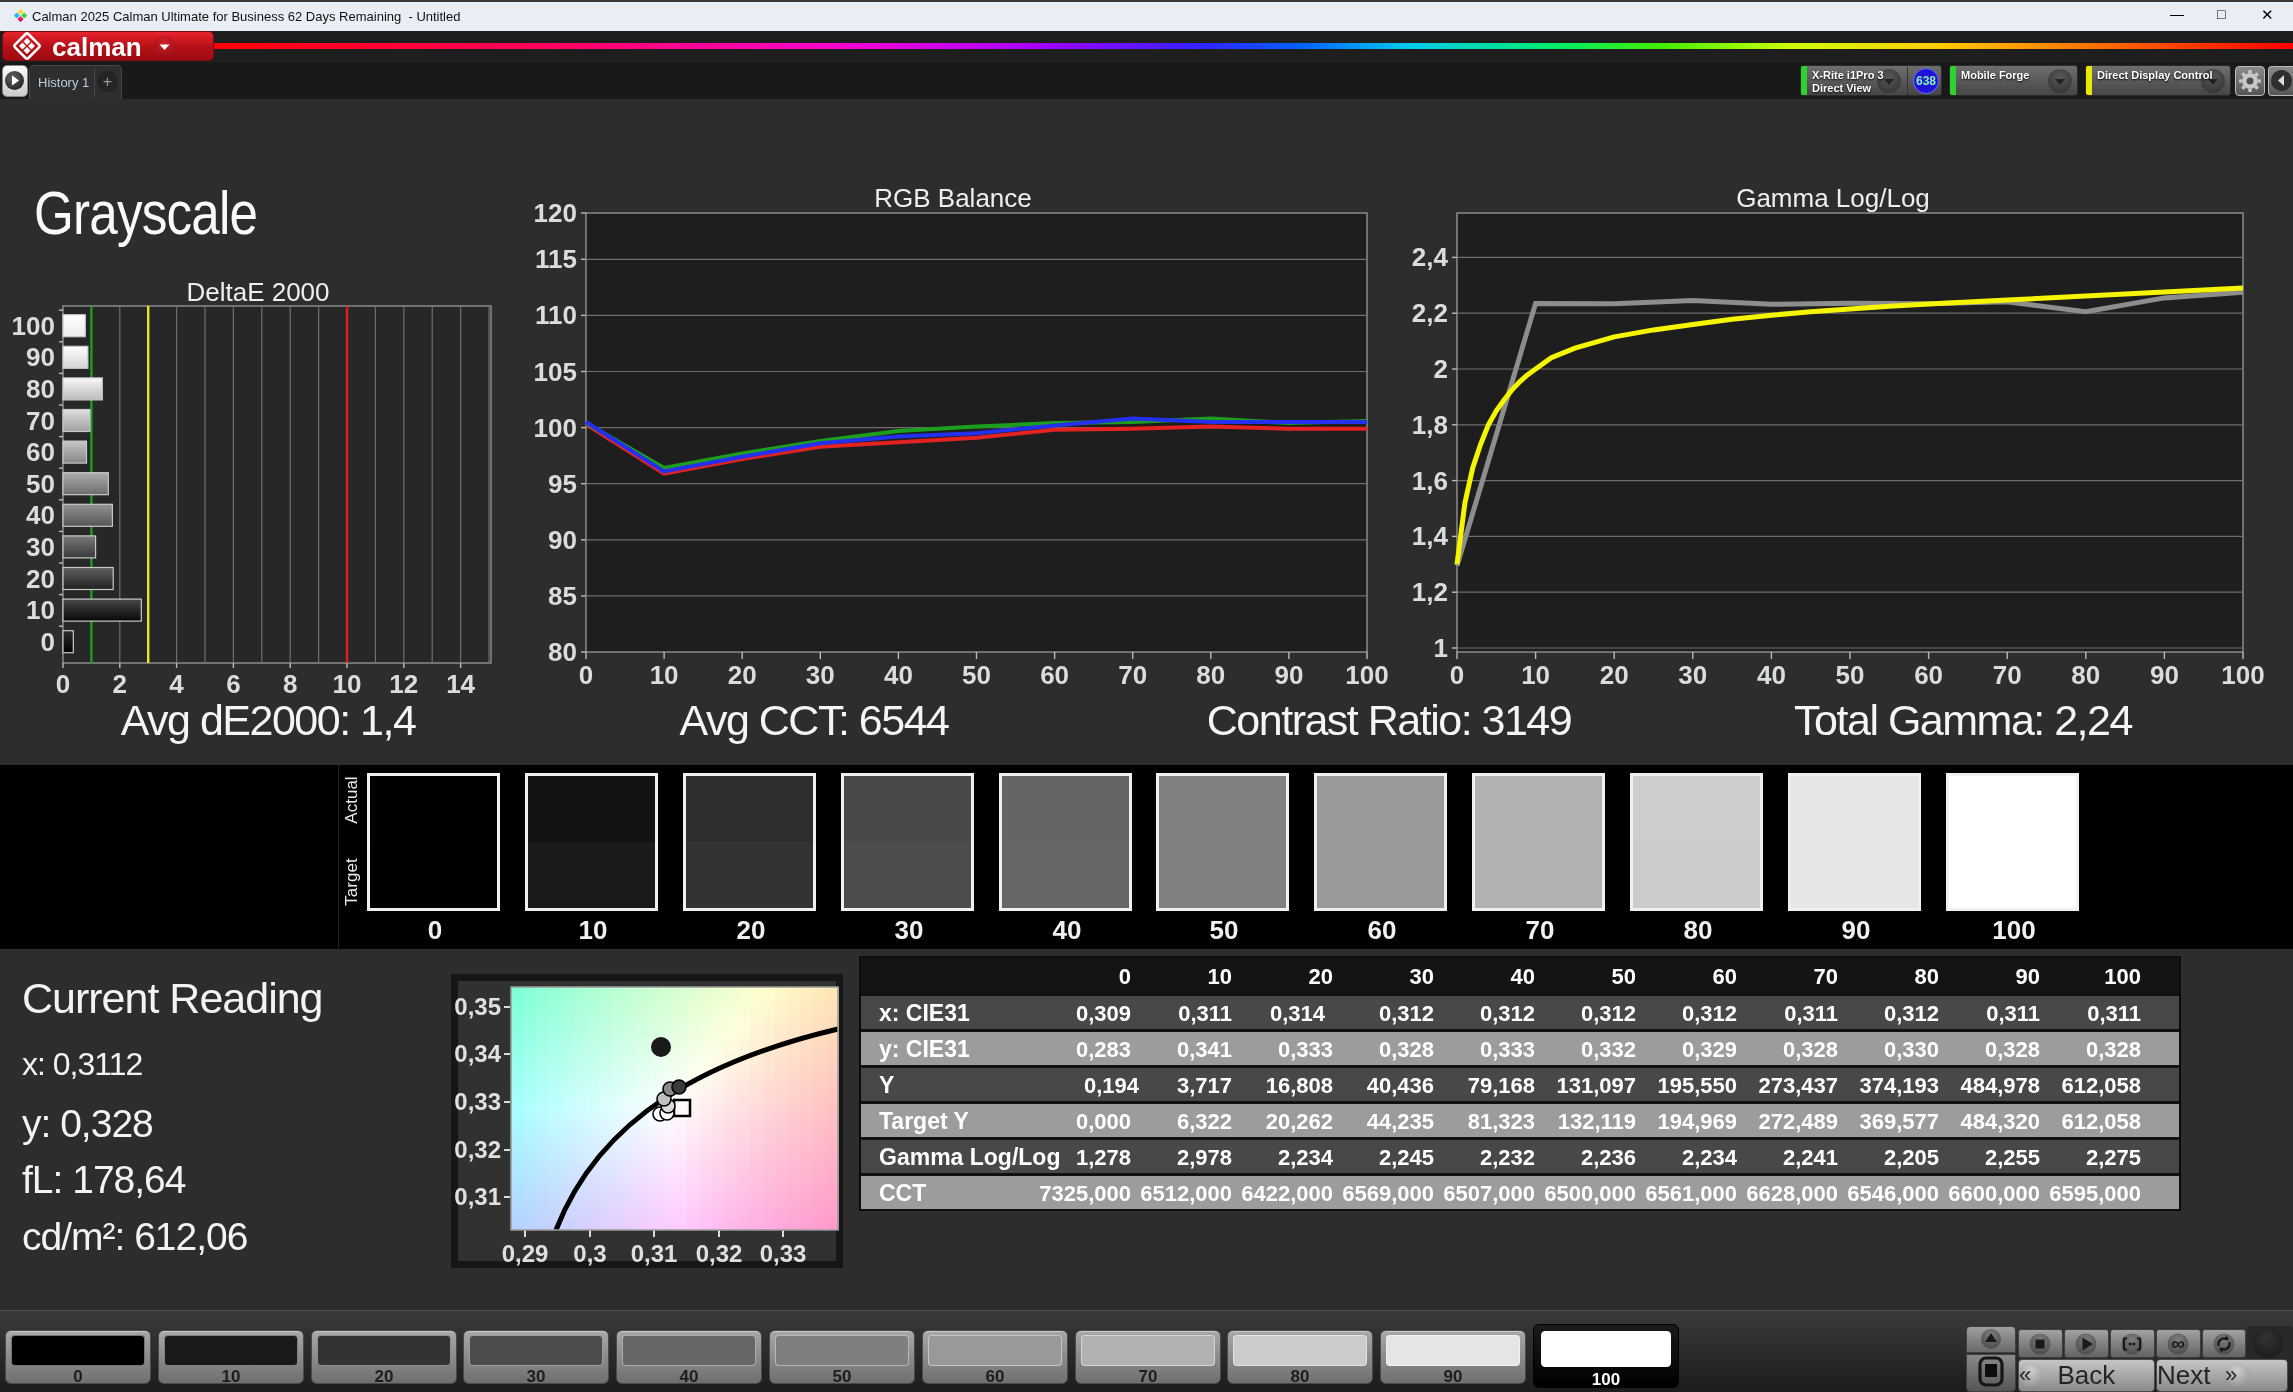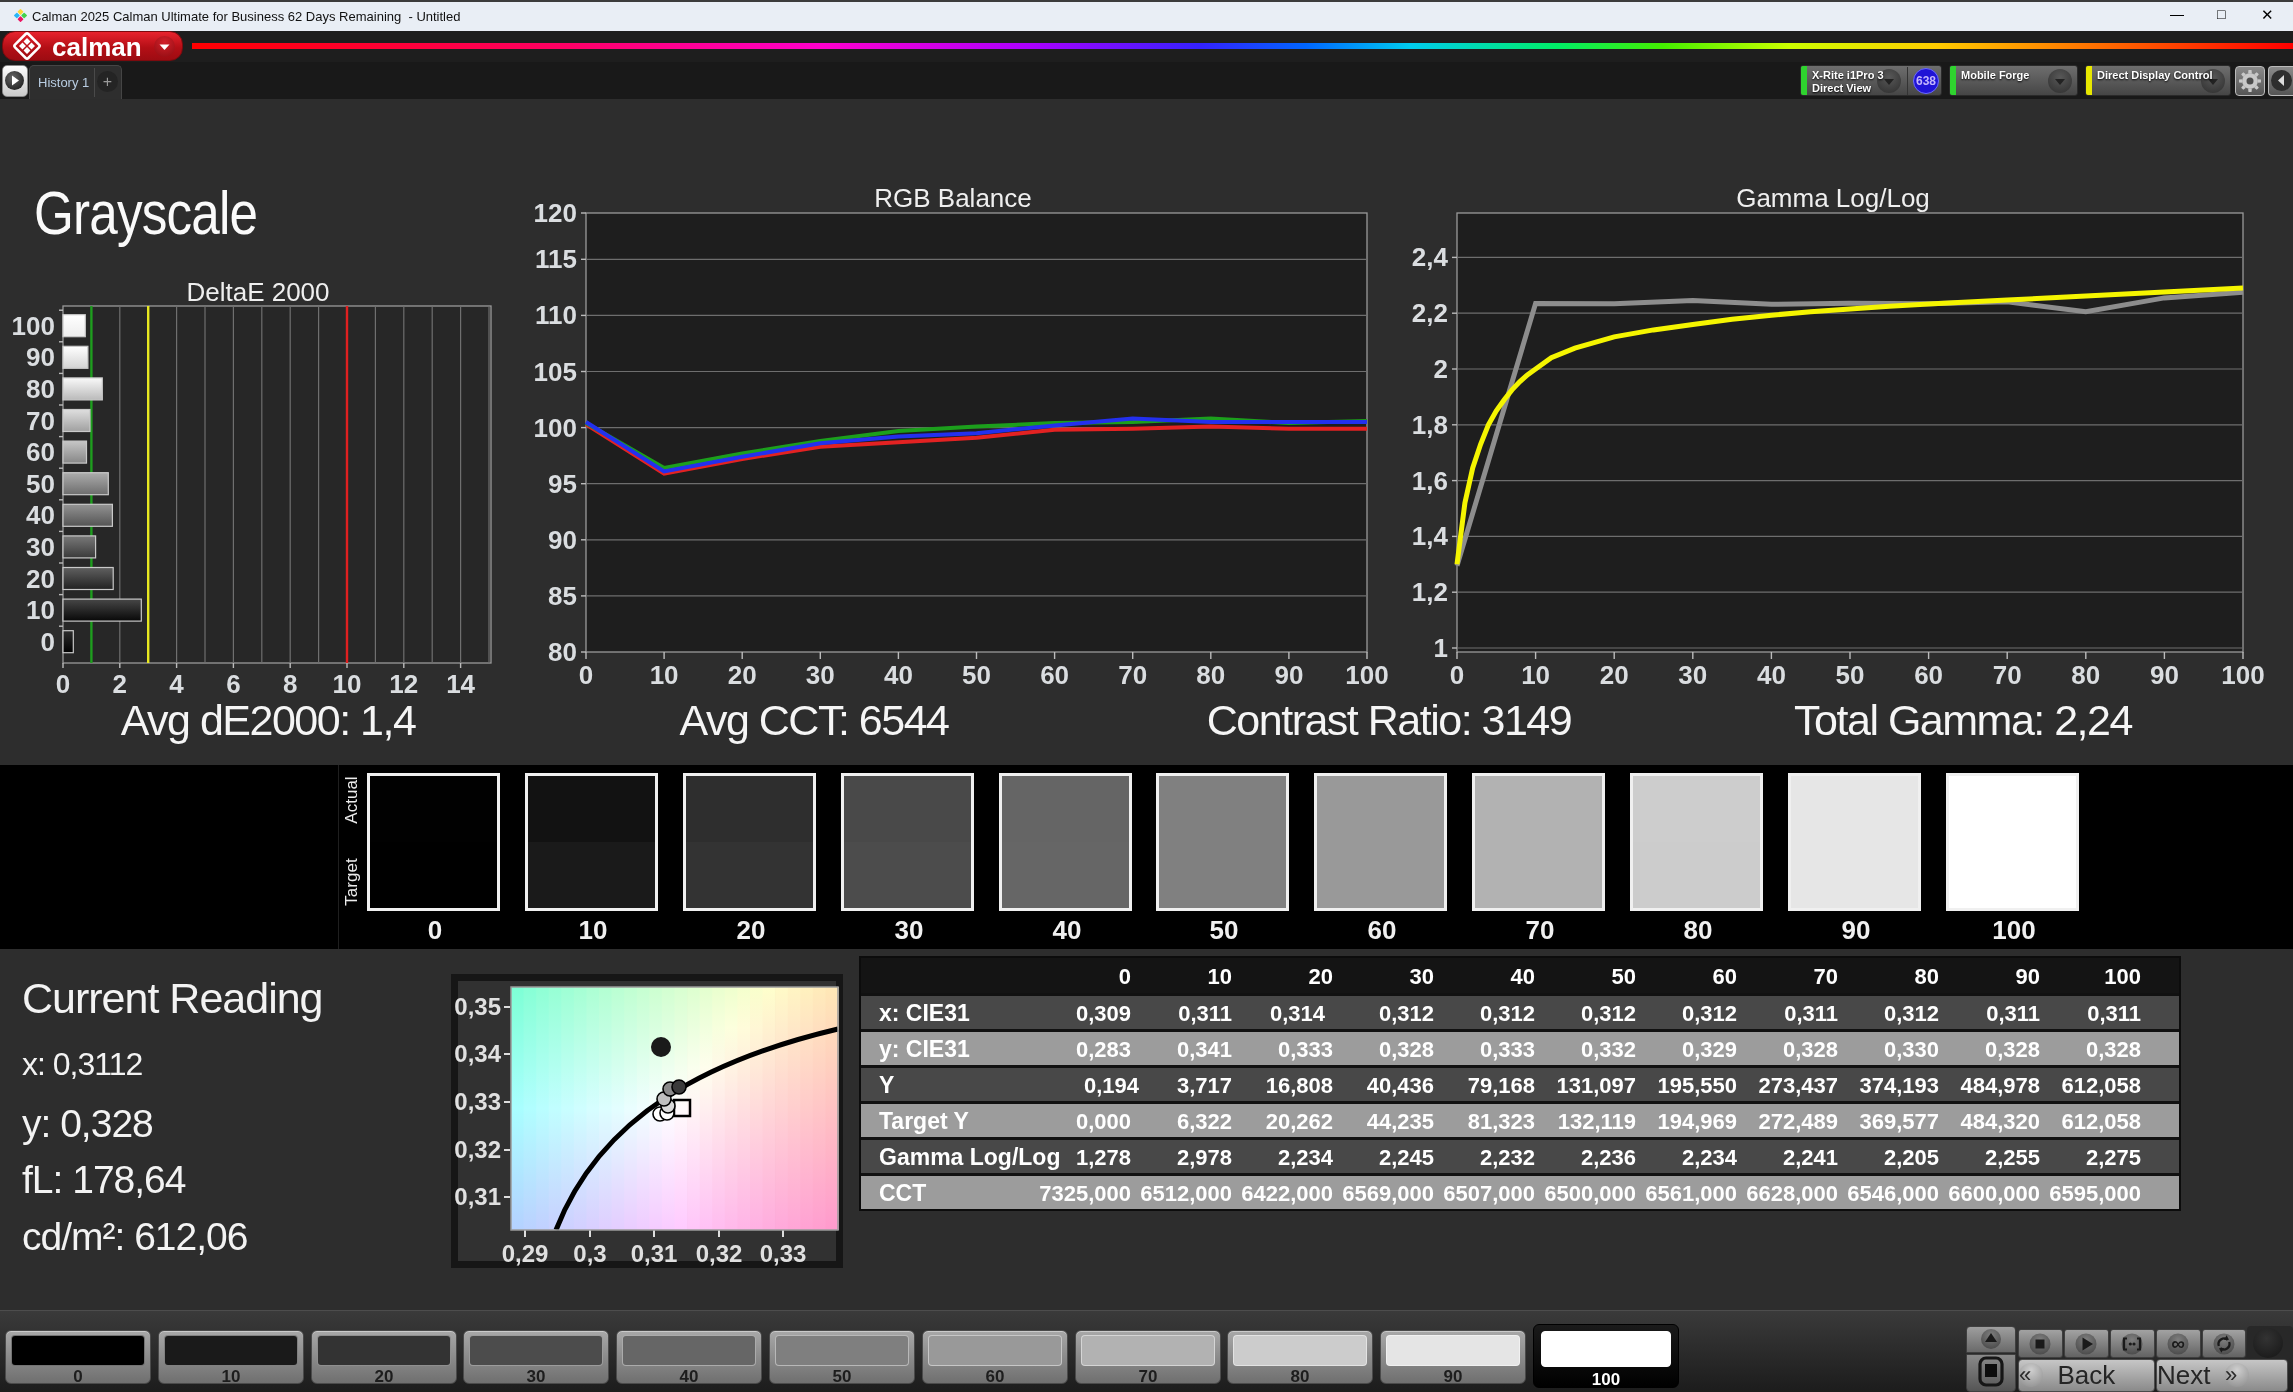"calman" #calbtn { border-radius: 13px -> 5px; width: 181px -> 212px }
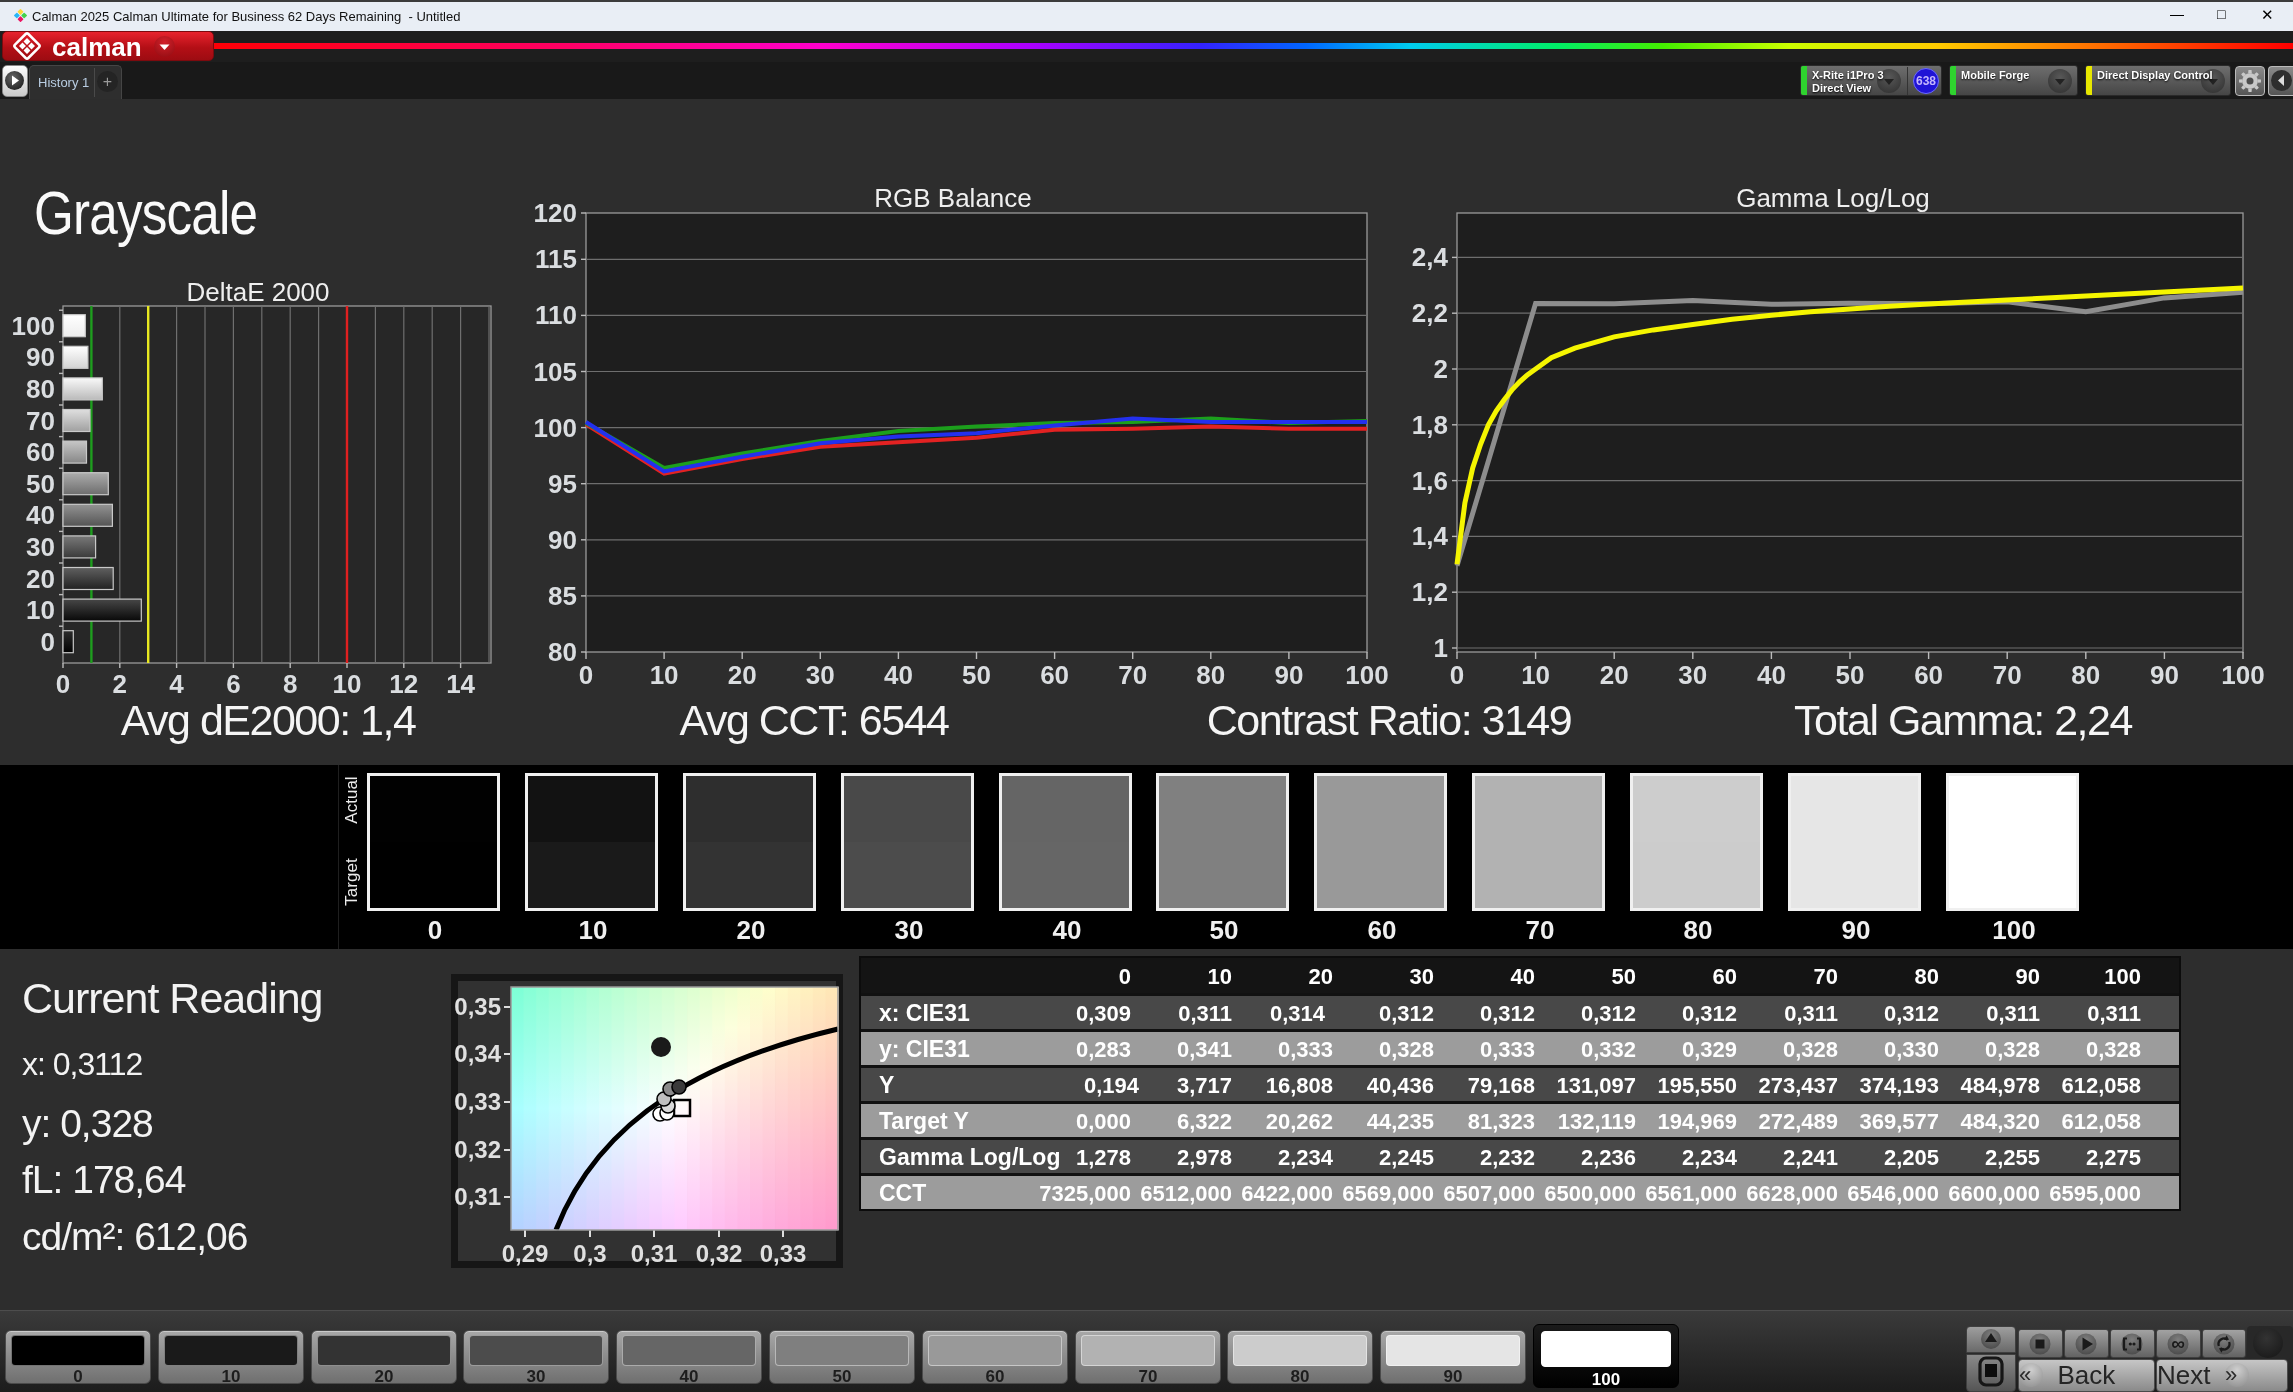"638" div.abs { color: #c4b5fd -> #86efac }
